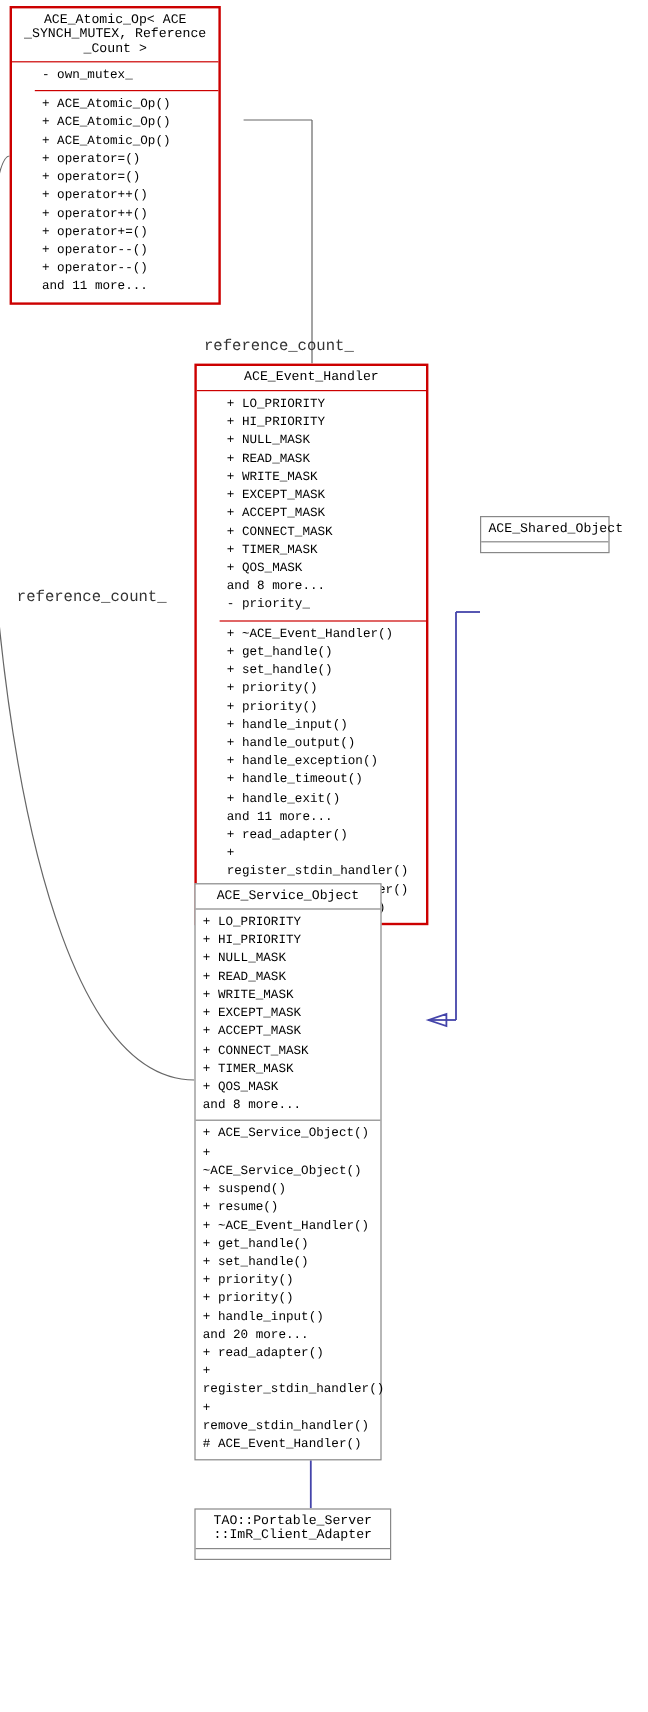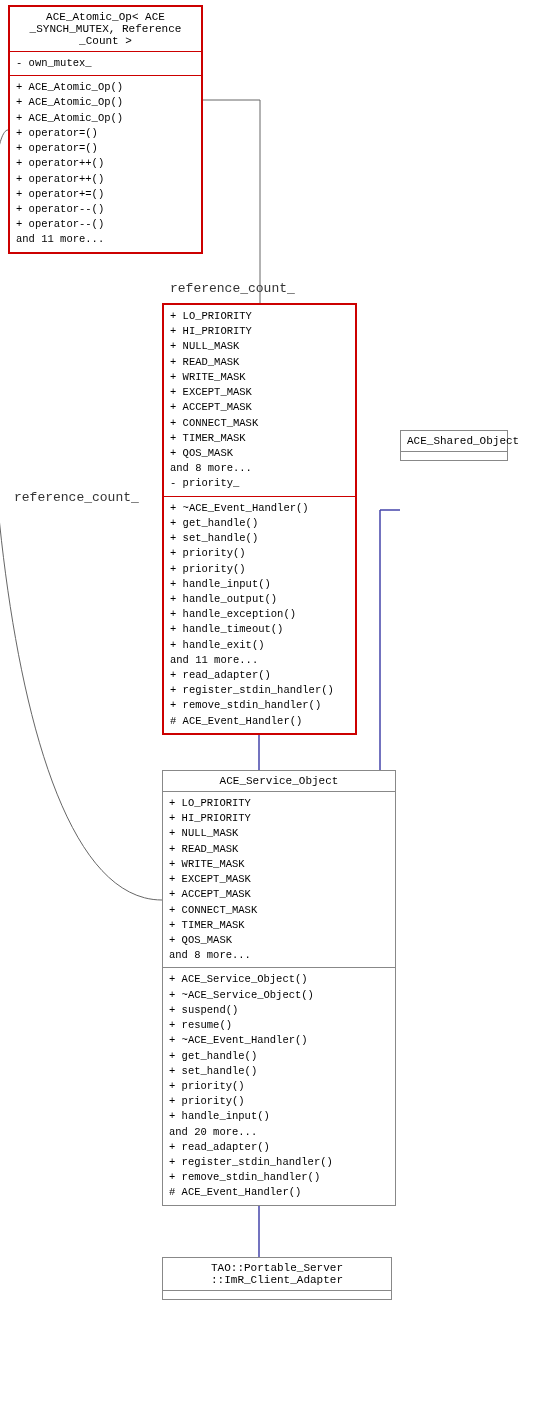"ACE_Atomic_Op< ACE" div.uml-box { width: 195px -> 176px }
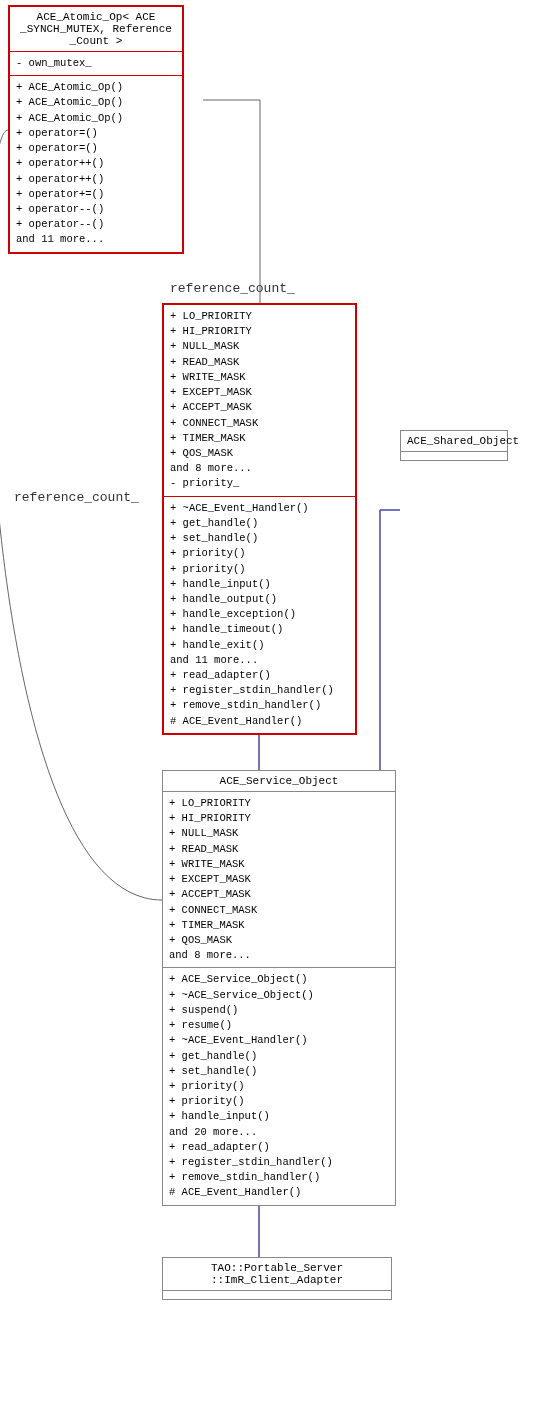"- own_mutex_" .uml-box.red-border .uml-box-section { margin-left: none -> 19px }
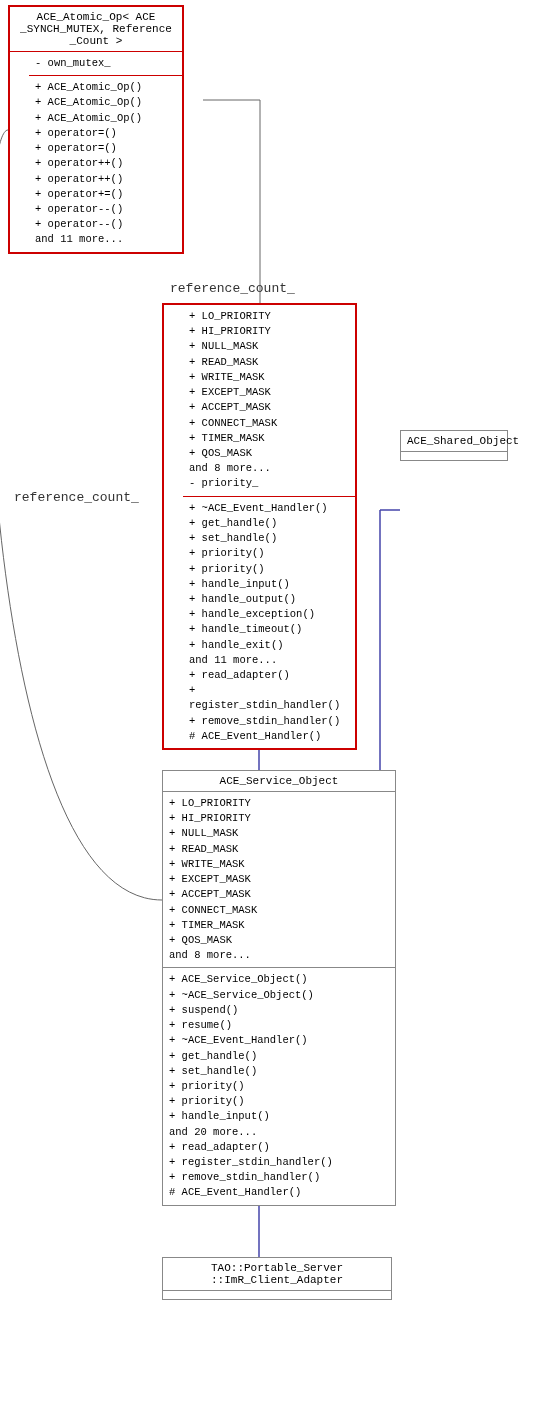"ACE_Event_Handler" div.uml-box-title { html: none -> <div> ACE_Event_Handler </div> }
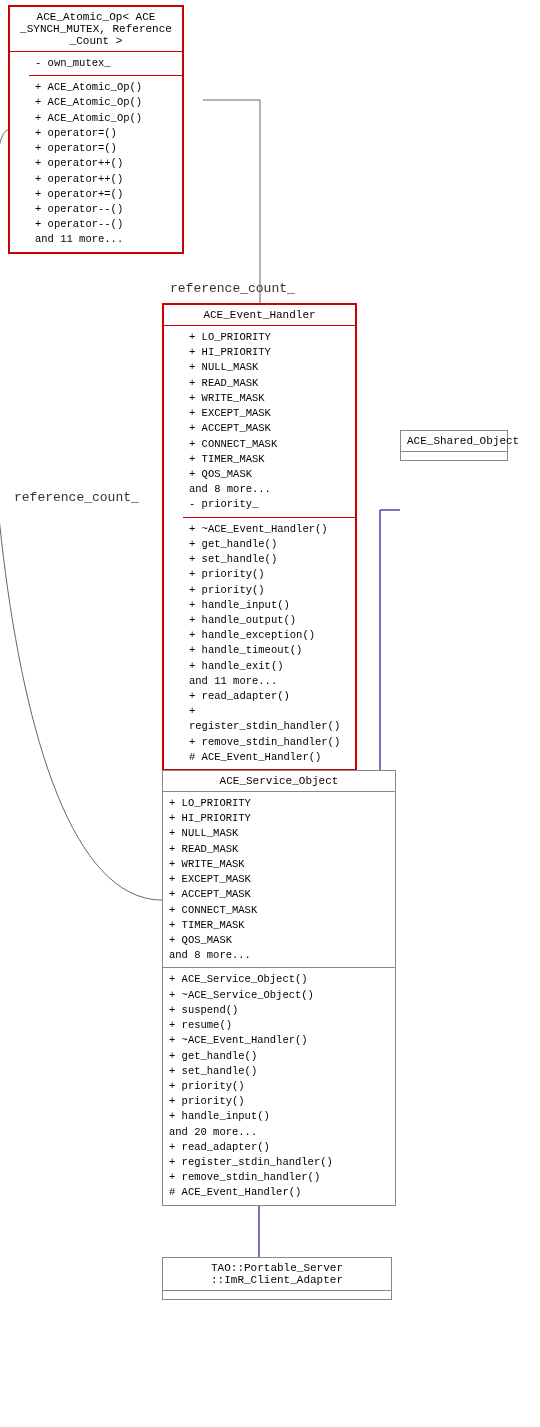"ACE_Service_Object" div.uml-box { top: 770px -> 736px; width: 234px -> 156px }
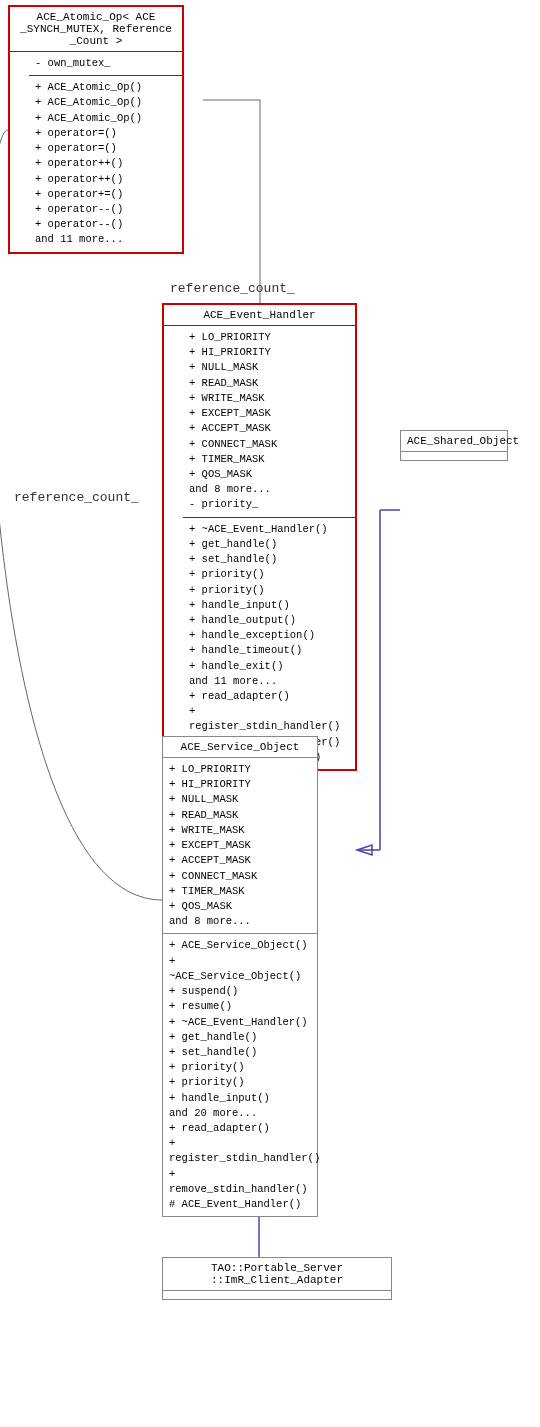"TAO::Portable_Server" div.uml-box { width: 230px -> 164px }
